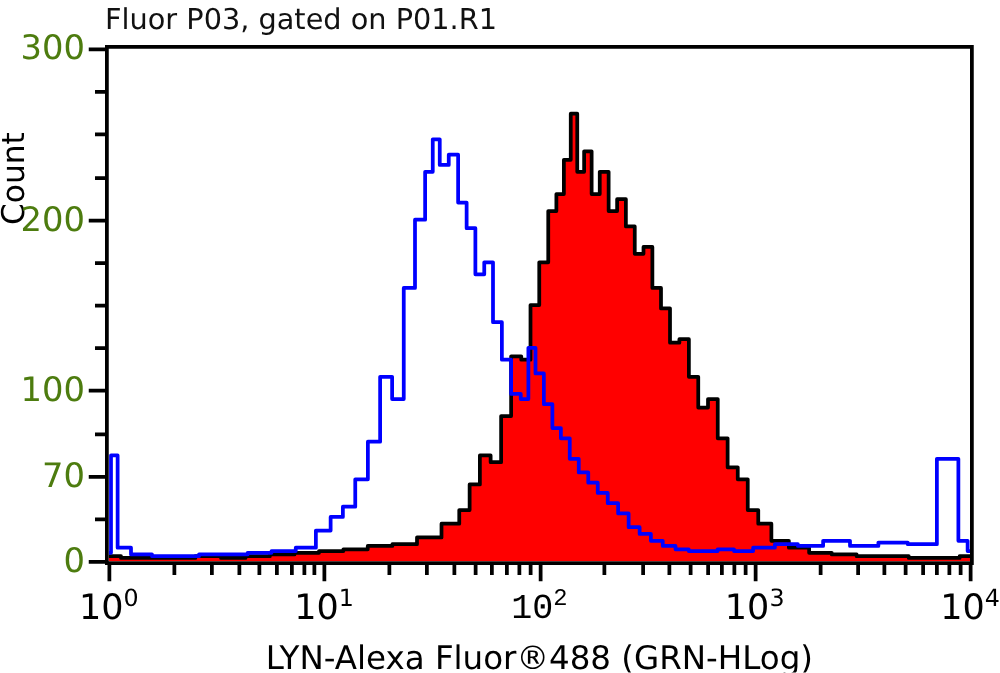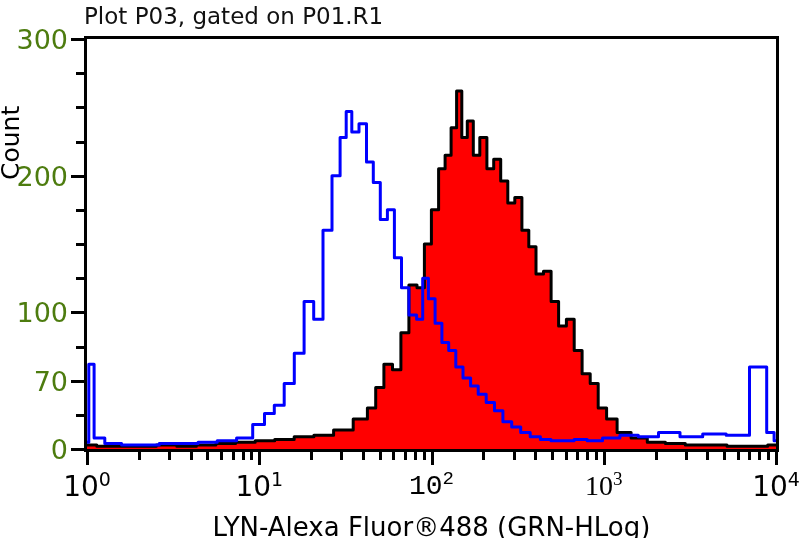"Plot P03, gated on P01.R1" div.plot-title { text: Plot -> Fluor }
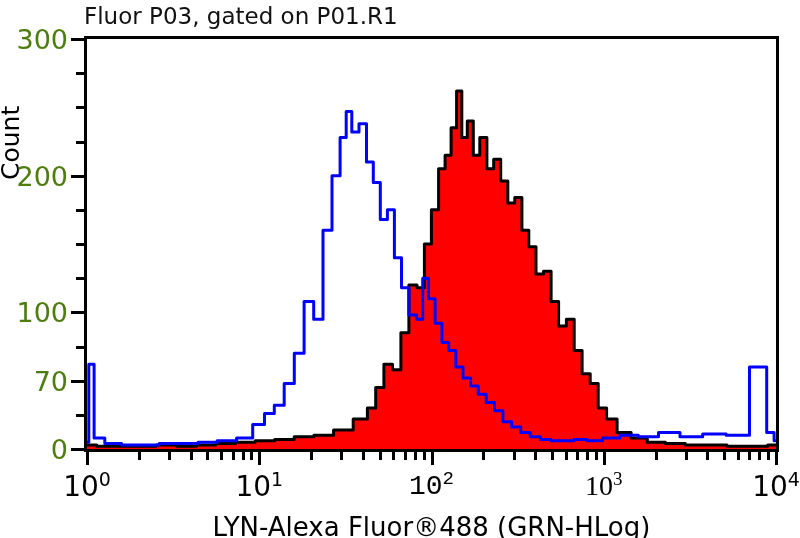"103" div.xtick-label { font-family: Liberation Serif, serif -> none }
